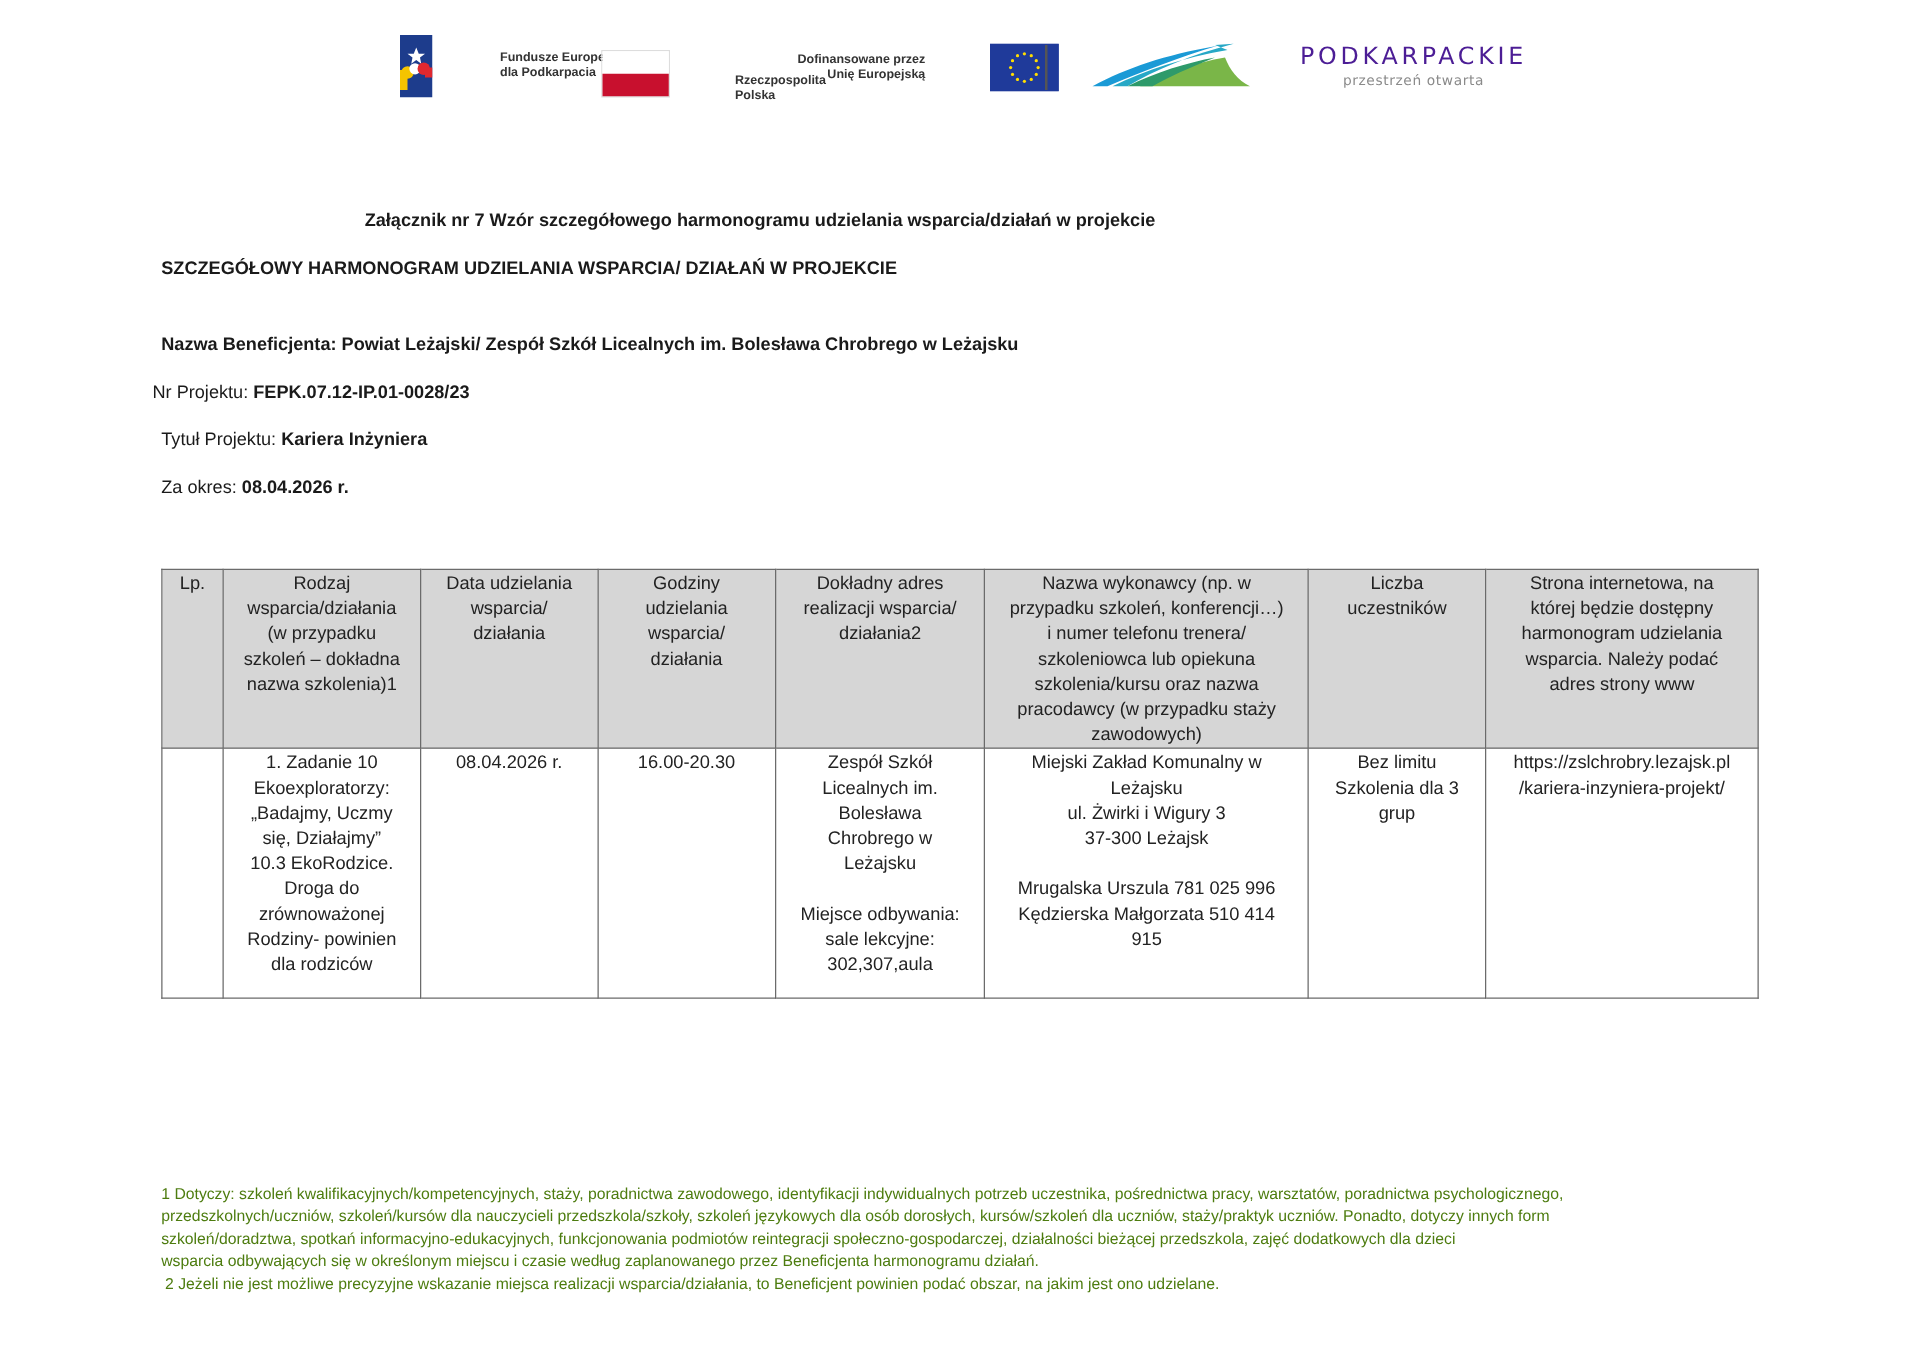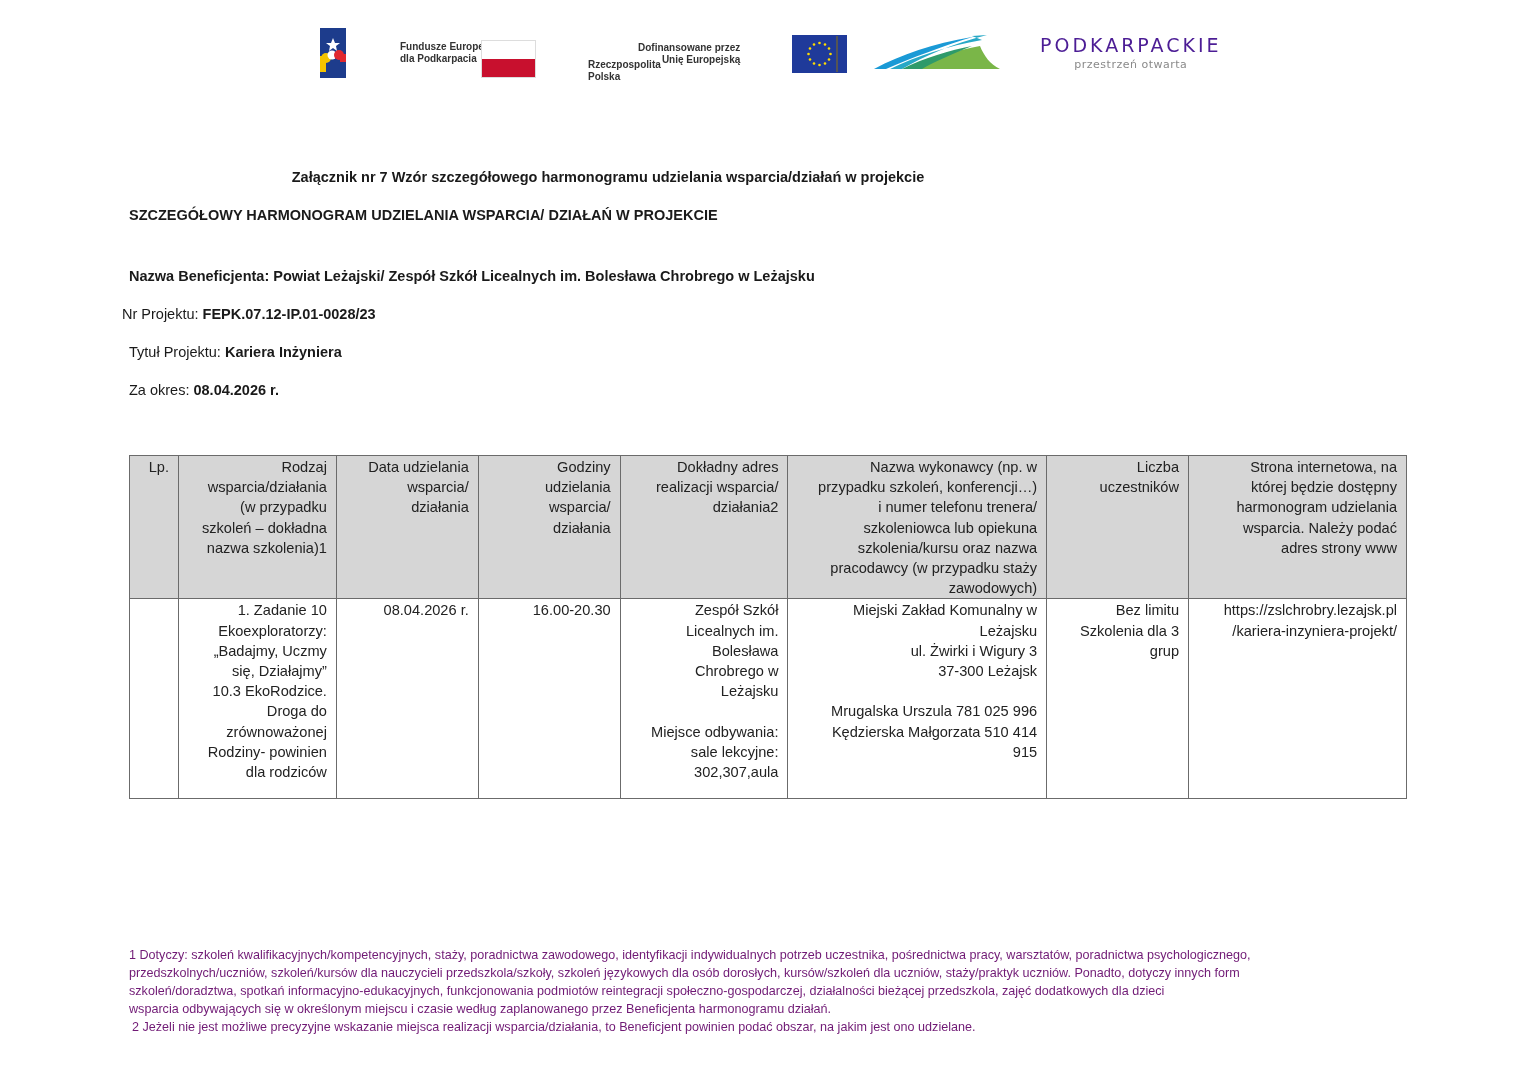"Lp." table.sched td, table.sched th { text-align: right -> center }
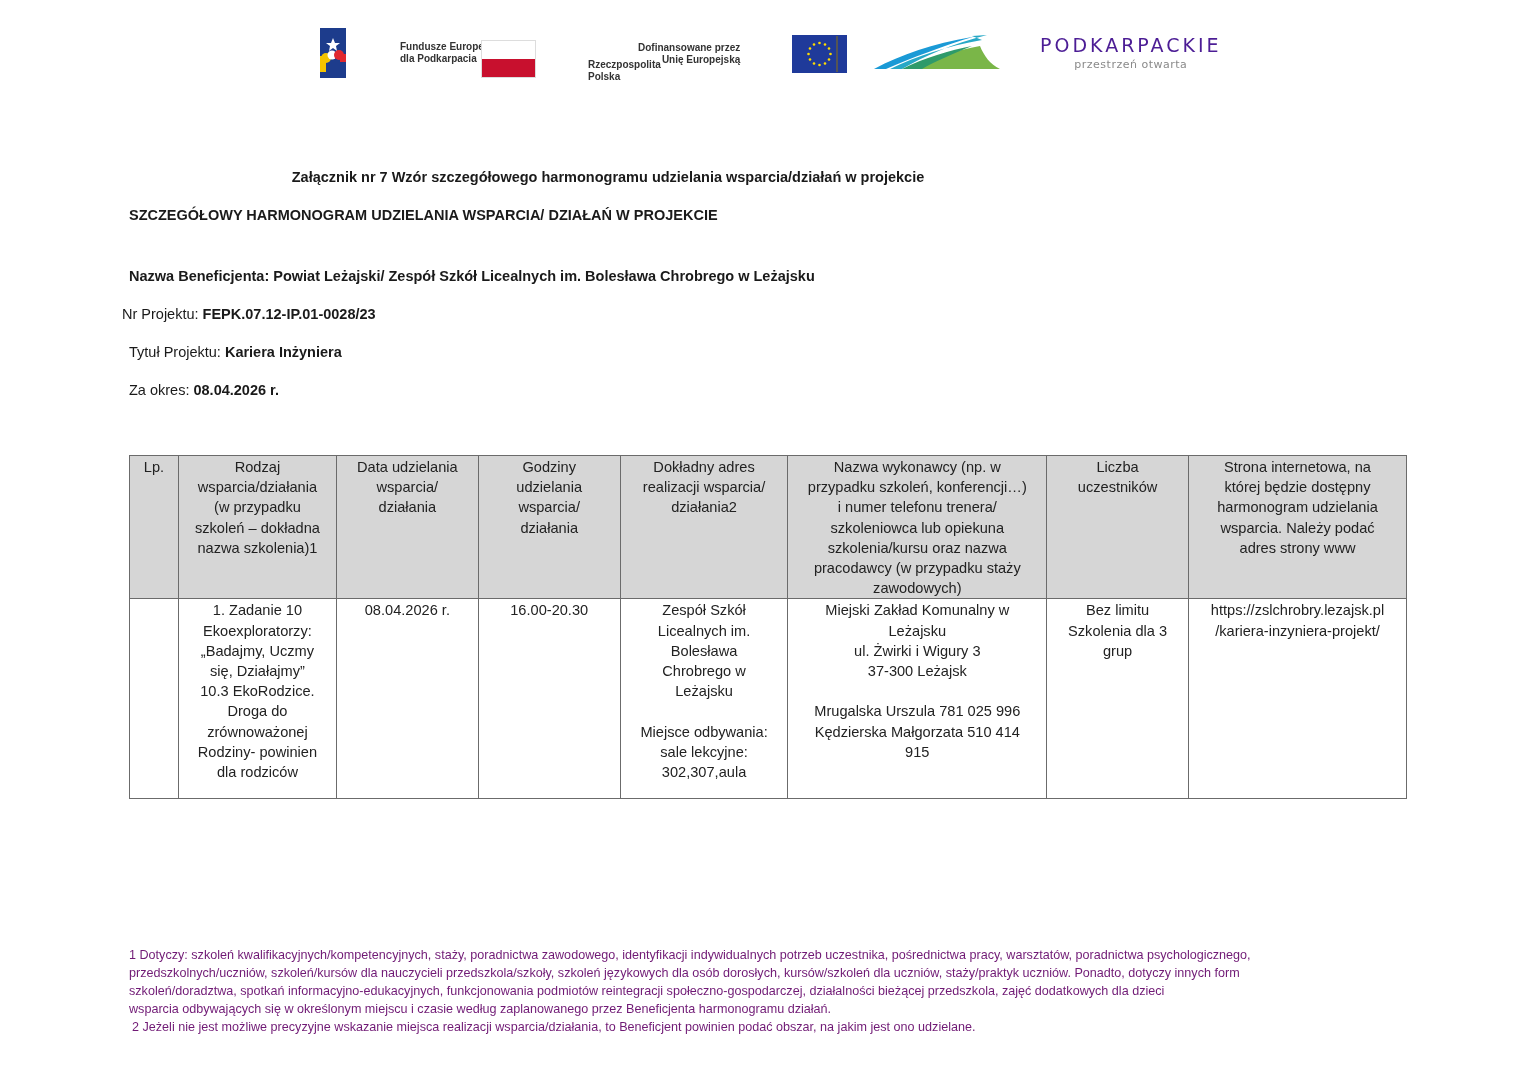"1 Dotyczy: szkoleń" .footnotes { color: #701a75 -> #4d7c0f }
